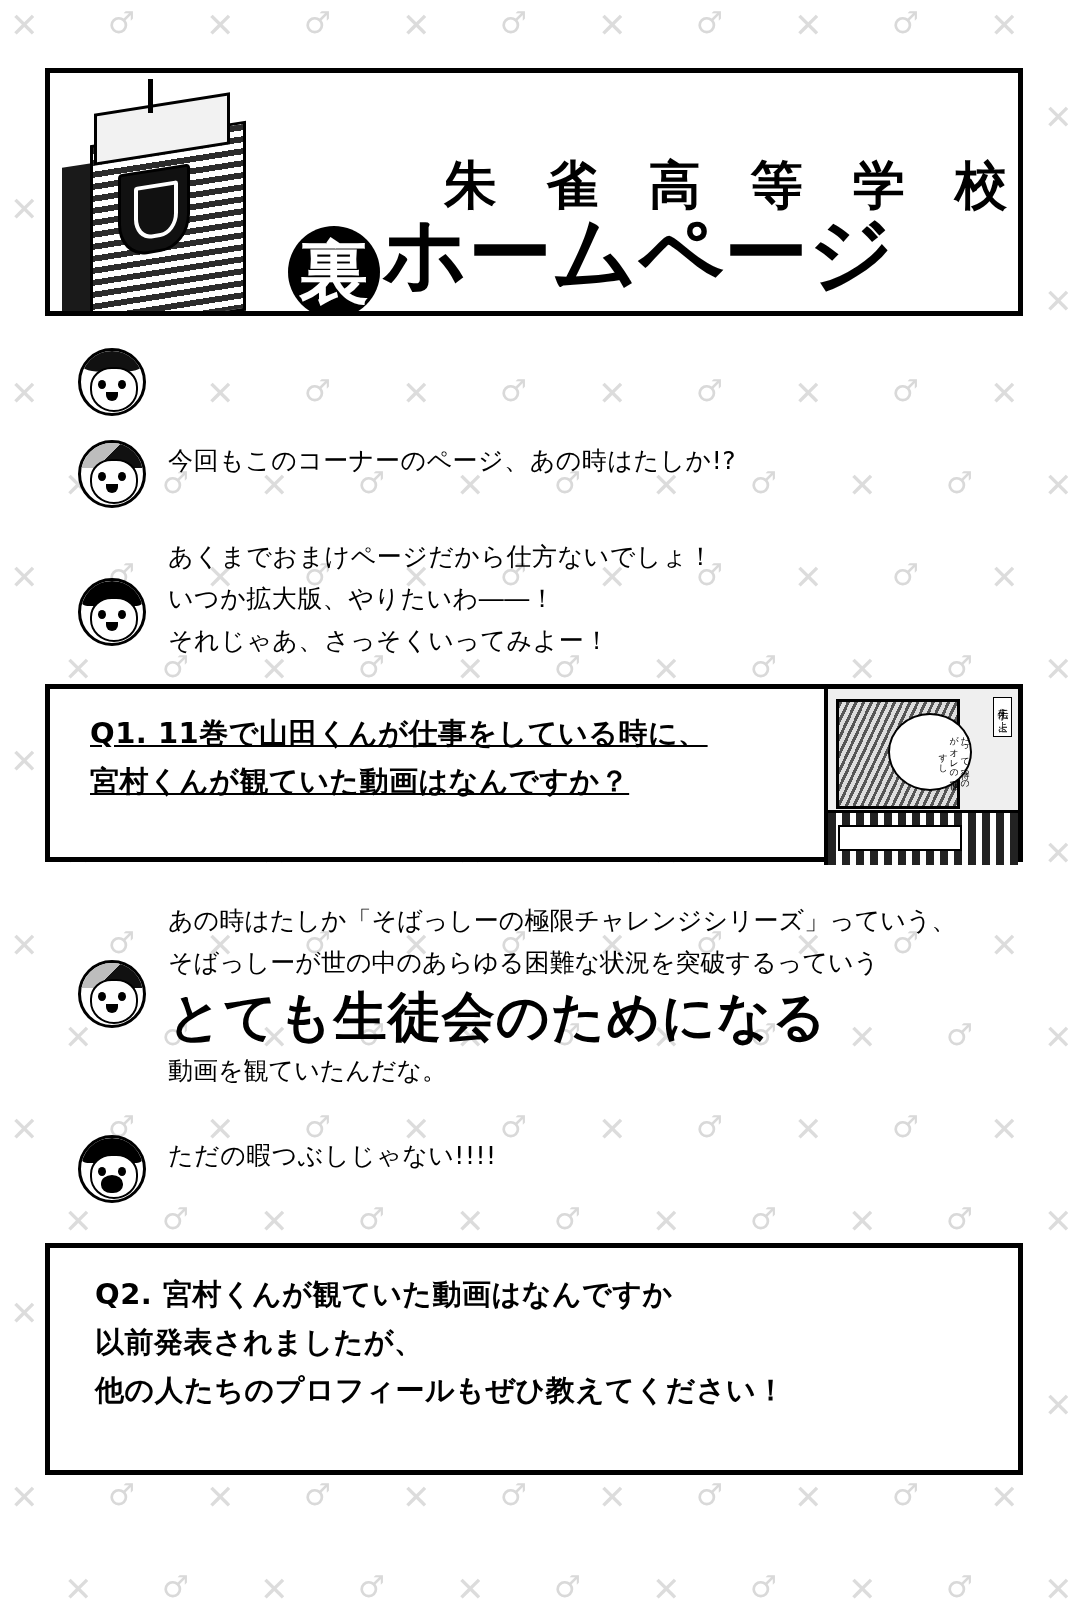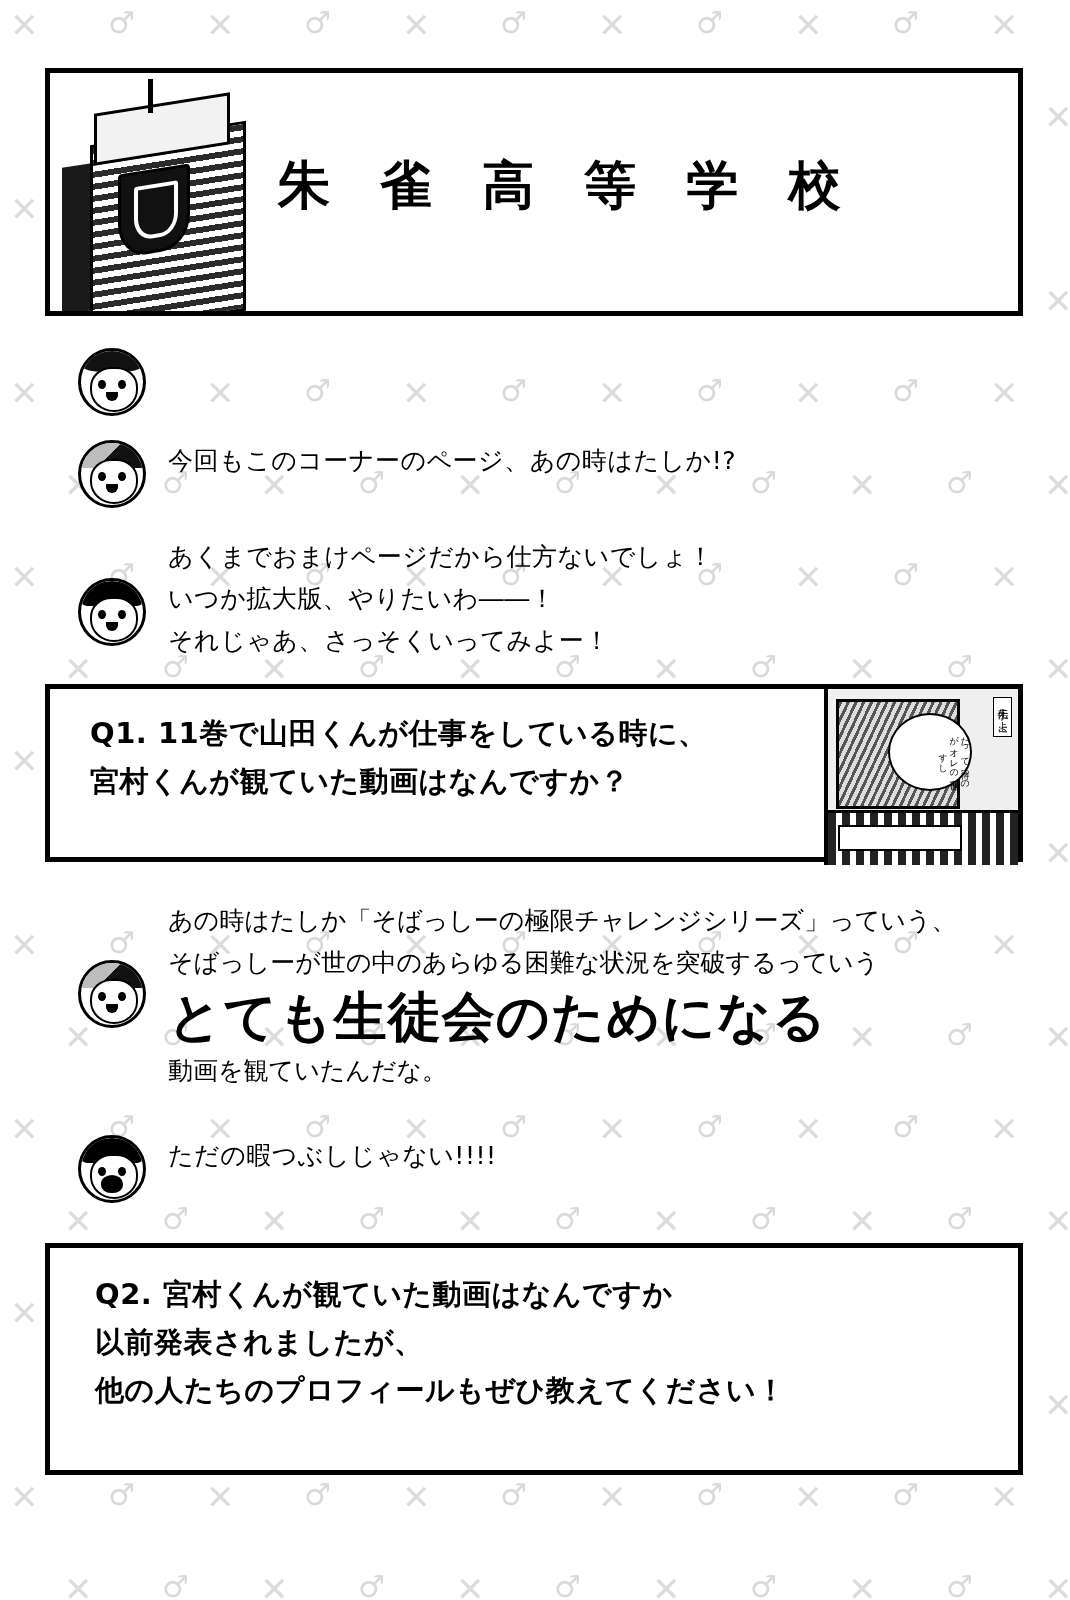"朱 雀 高 等 学" .banner-title-main { text-align: left -> right }
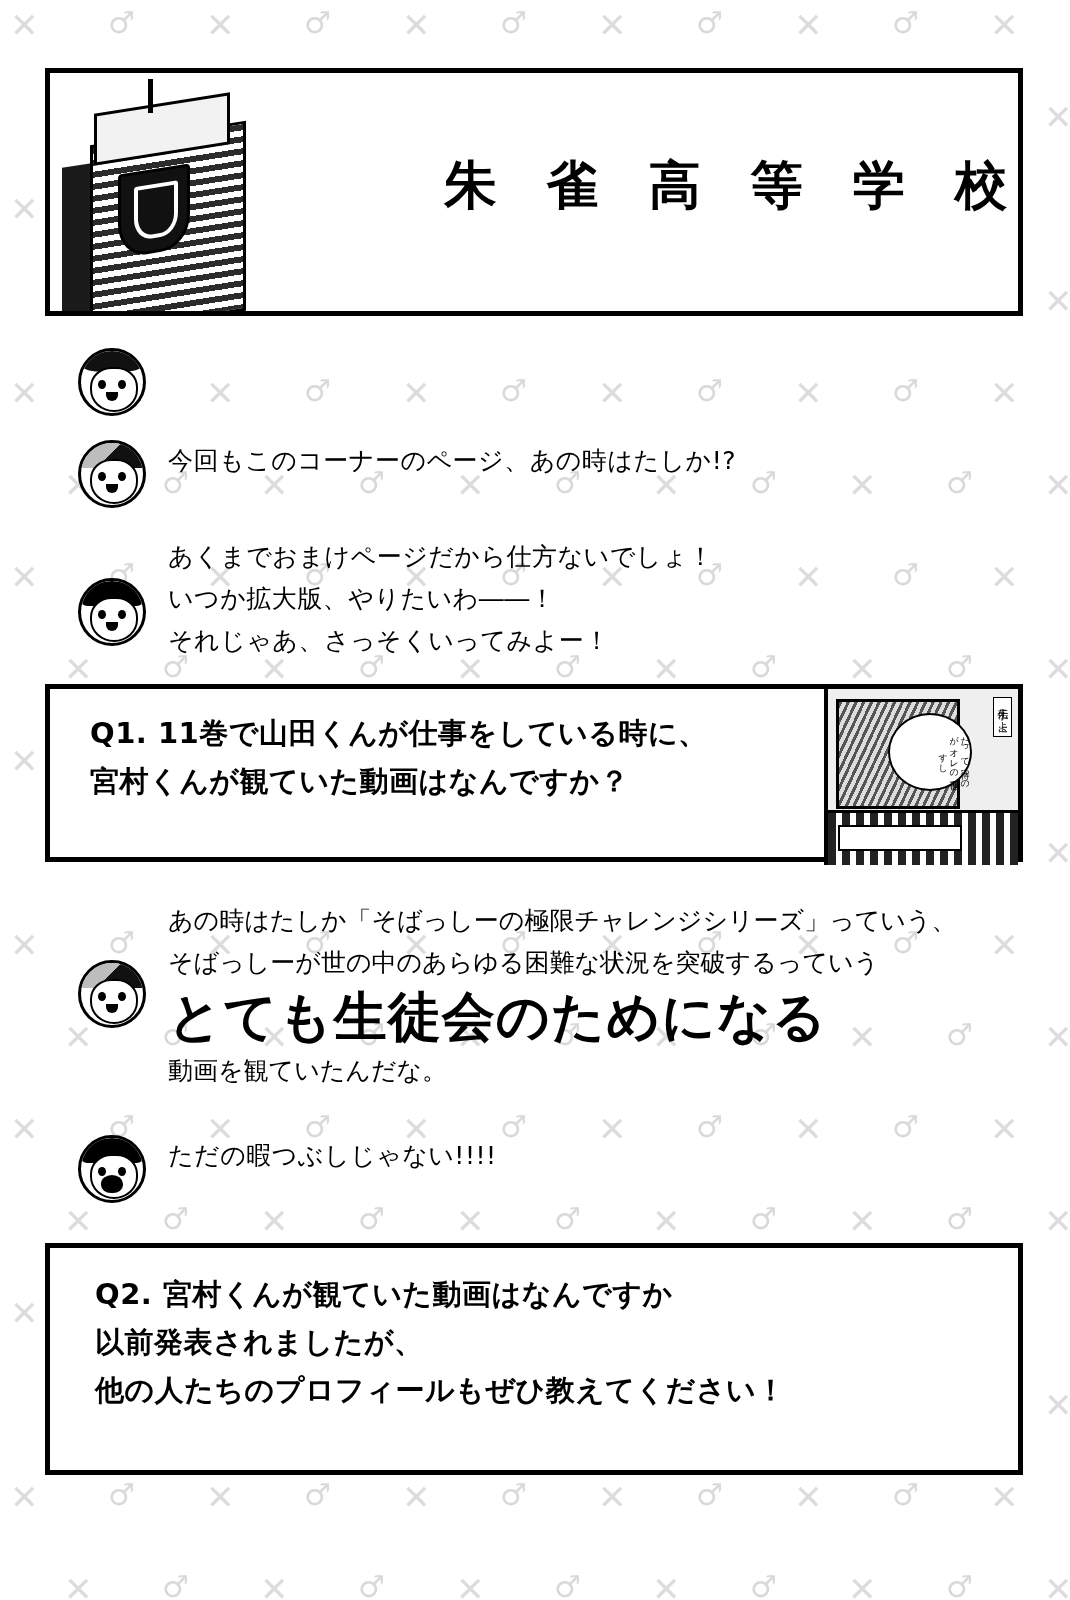"裏 ホームページ" div.banner-title-big { html: none -> <div> <span>裏</span><span>ホームページ</span> </div> }
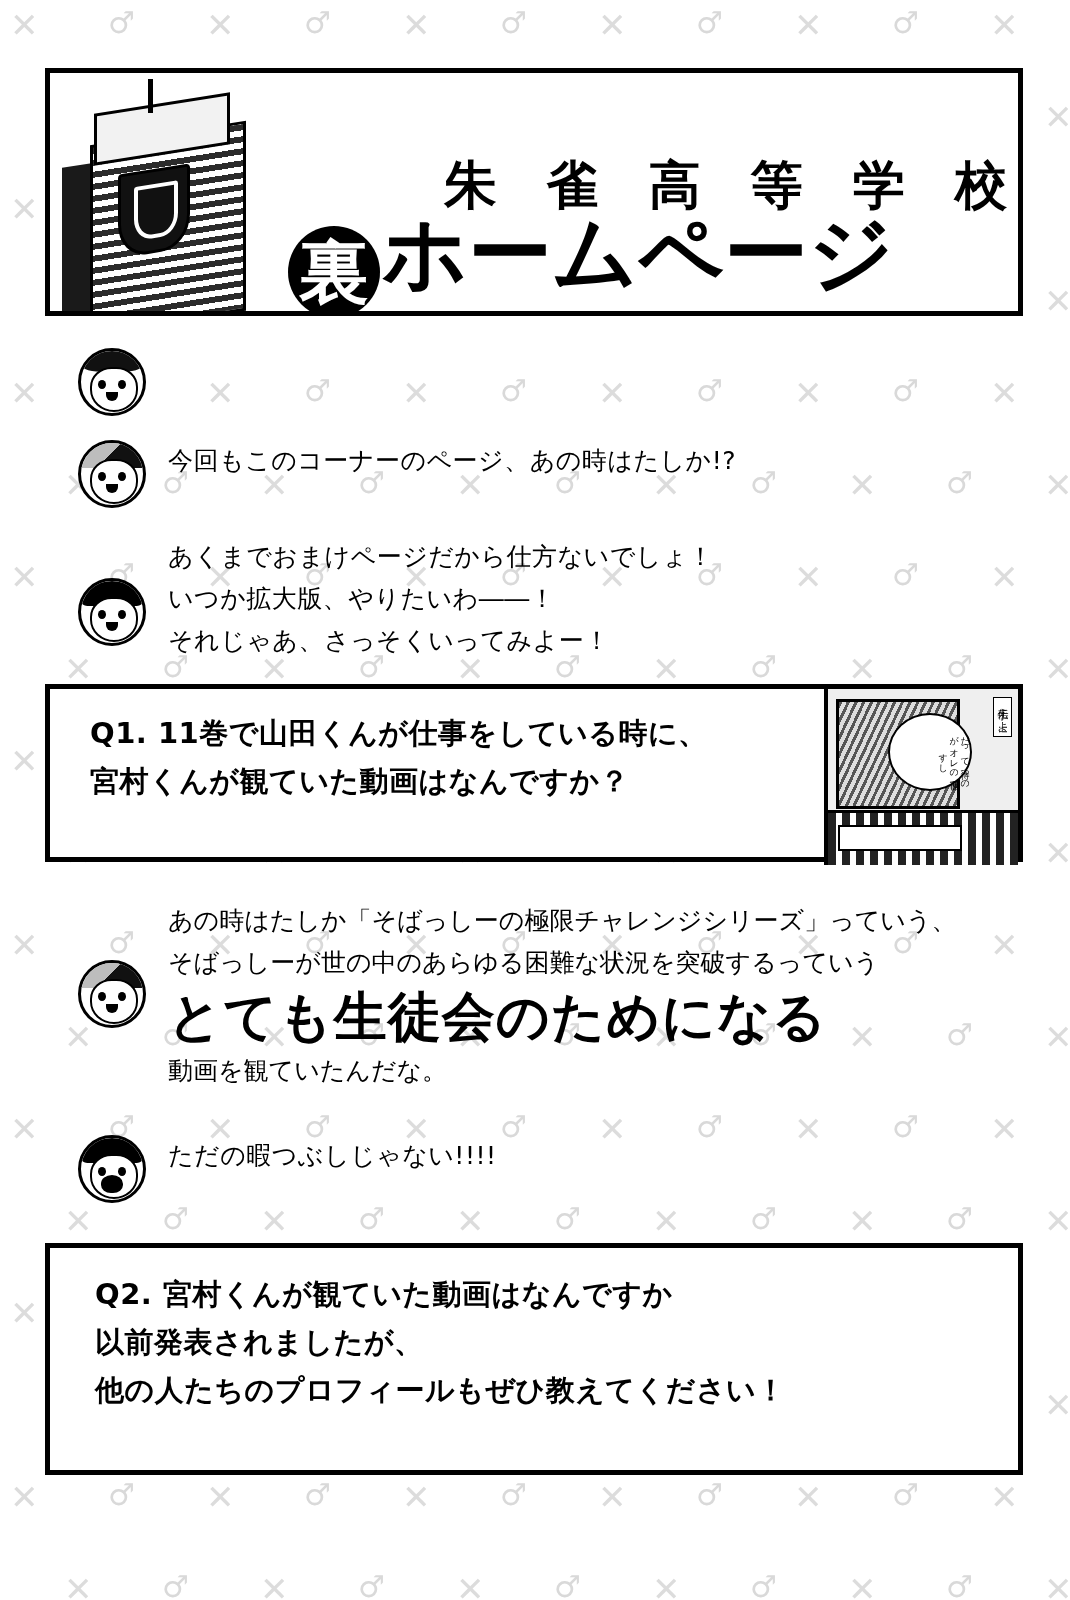"Q1. 11巻で山田くんが仕事をしている時に、" div { text-decoration: none -> underline }
